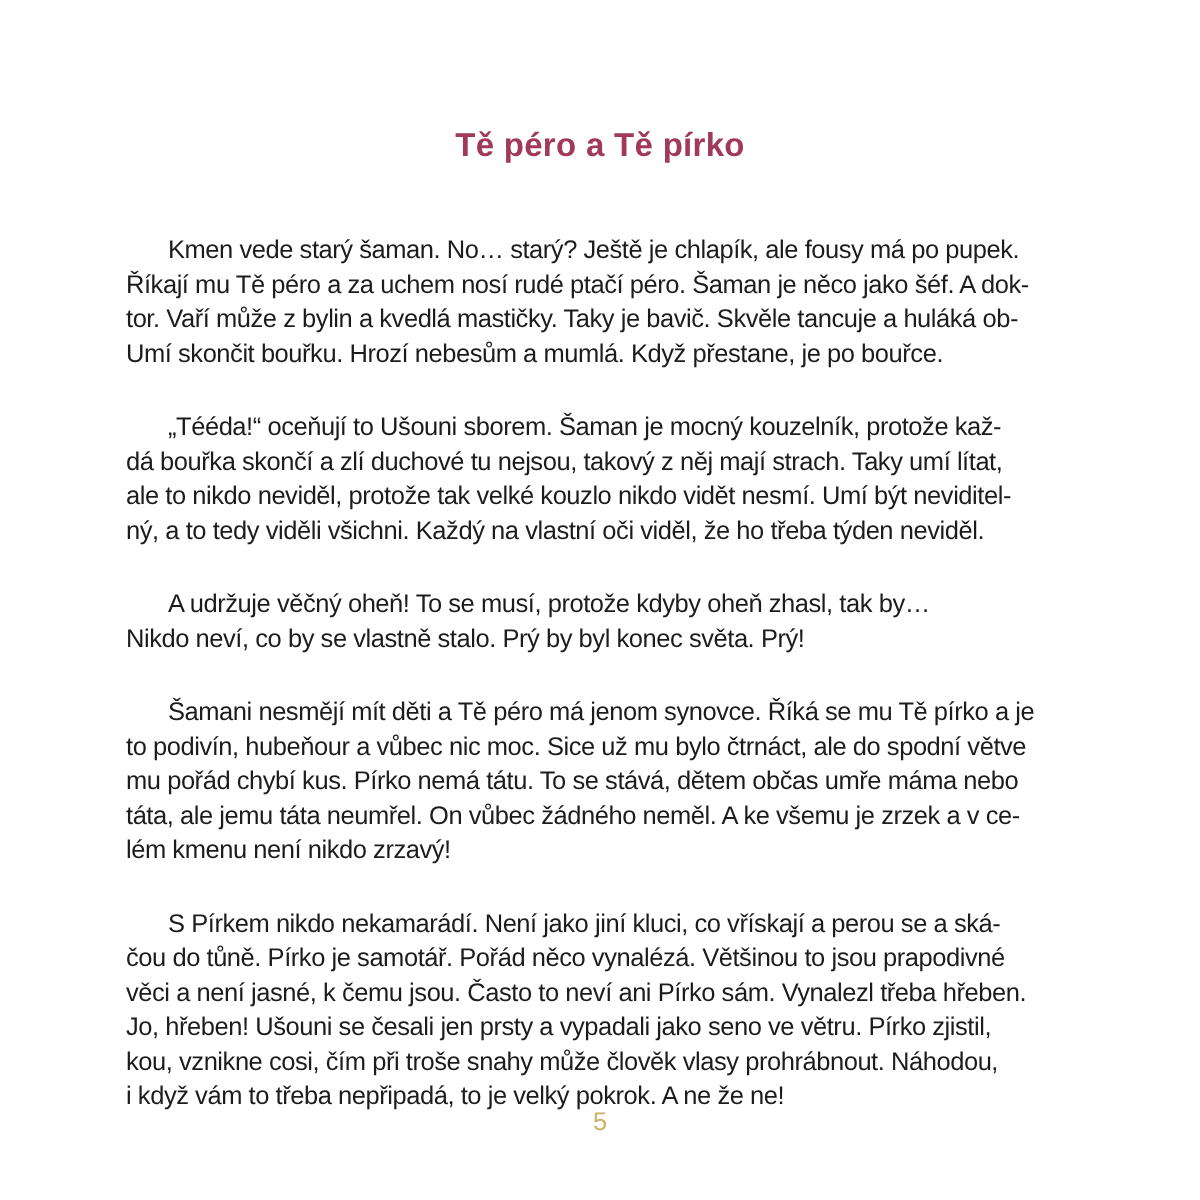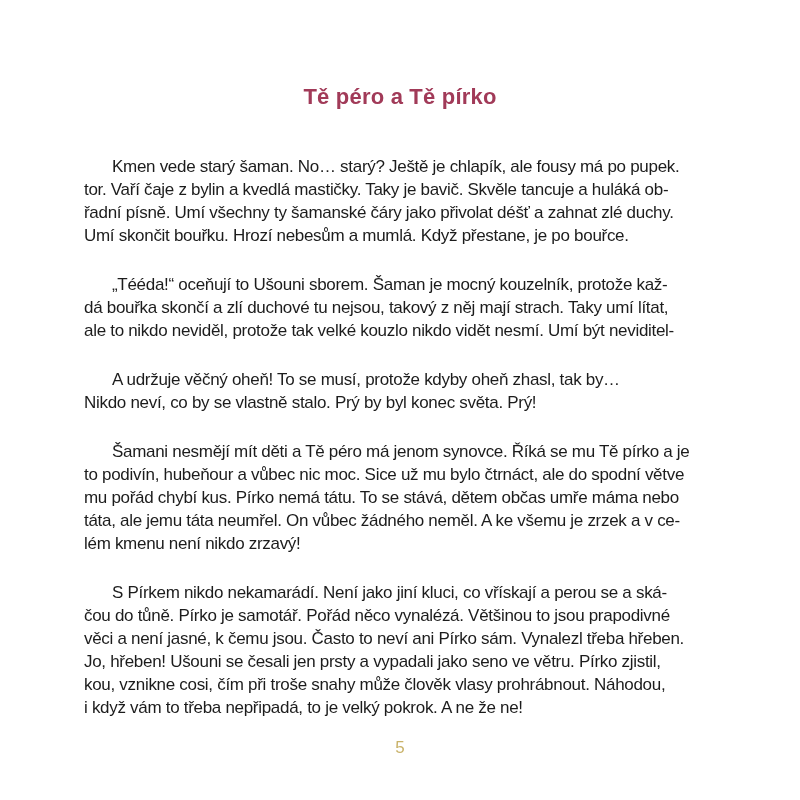"Říkají mu Tě péro a" span.line { html: none -> <span>Říkají mu Tě péro a za uchem nosí rudé ptačí péro. Šaman je něco jako šéf. A dok-</span> }
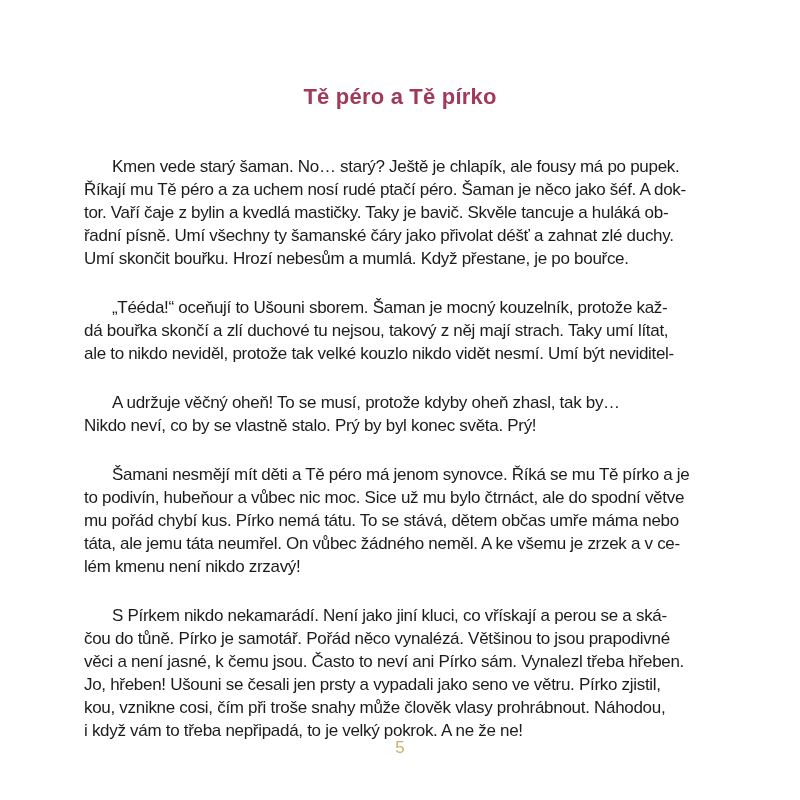"tor. Vaří čaje z bylin" span.line { text: čaje -> může }
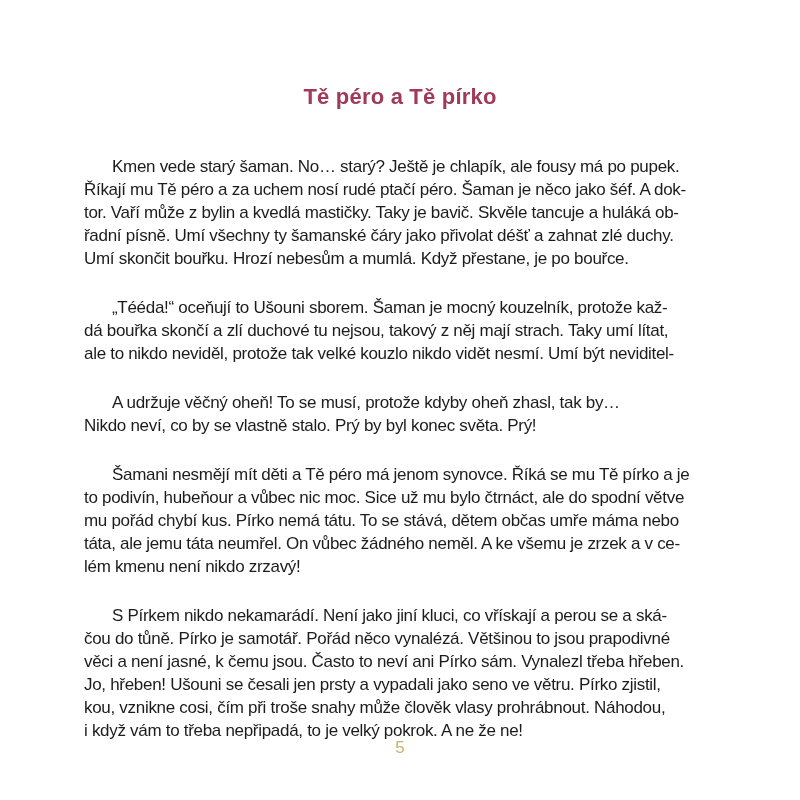"řadní písně. Umí všechny ty" span.line { html: <span>řadní písně. Umí všechny ty šamanské čáry jako přivolat déšť a zahnat zlé duchy.</span> -> none }
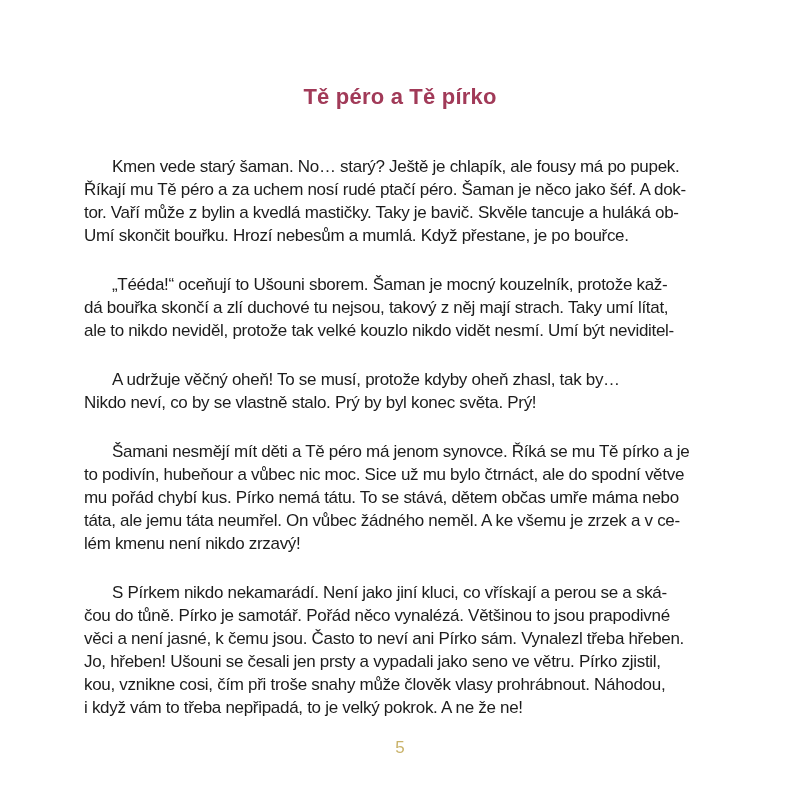"ný, a to tedy viděli" span.line { html: none -> <span>ný, a to tedy viděli všichni. Každý na vlastní oči viděl, že ho třeba týden neviděl.</span> }
